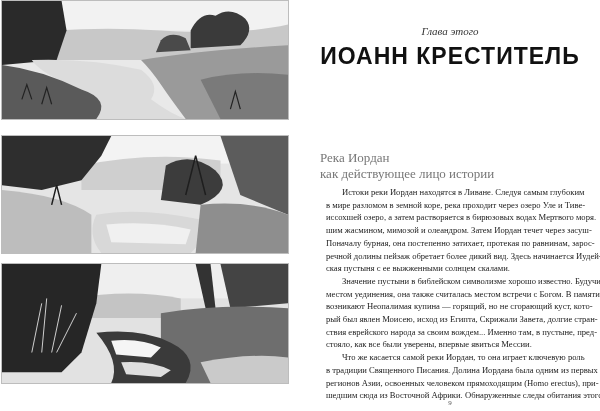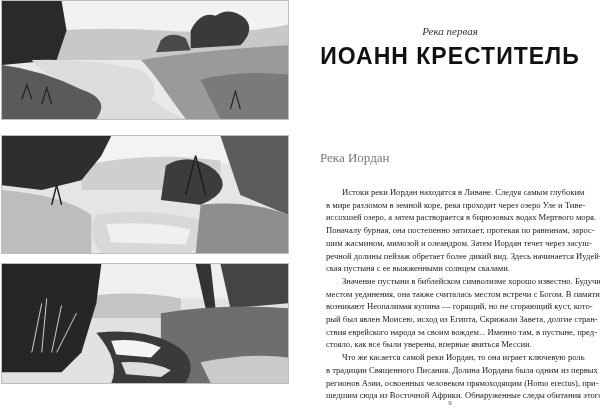"Река первая" div.chapter-label { text: Река первая -> Глава этого }
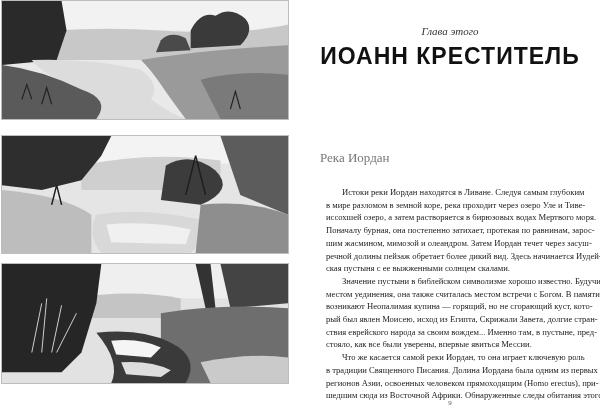"как действующее лицо истории" div { html: none -> <div>как действующее лицо истории</div> }
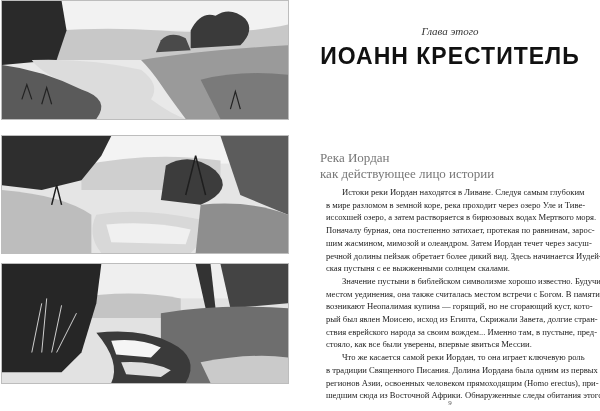"Поначалу бурная, она постепенно" span.line { order: before "шим жасмином, мимозой и олеандром." -> after "шим жасмином, мимозой и олеандром." }
